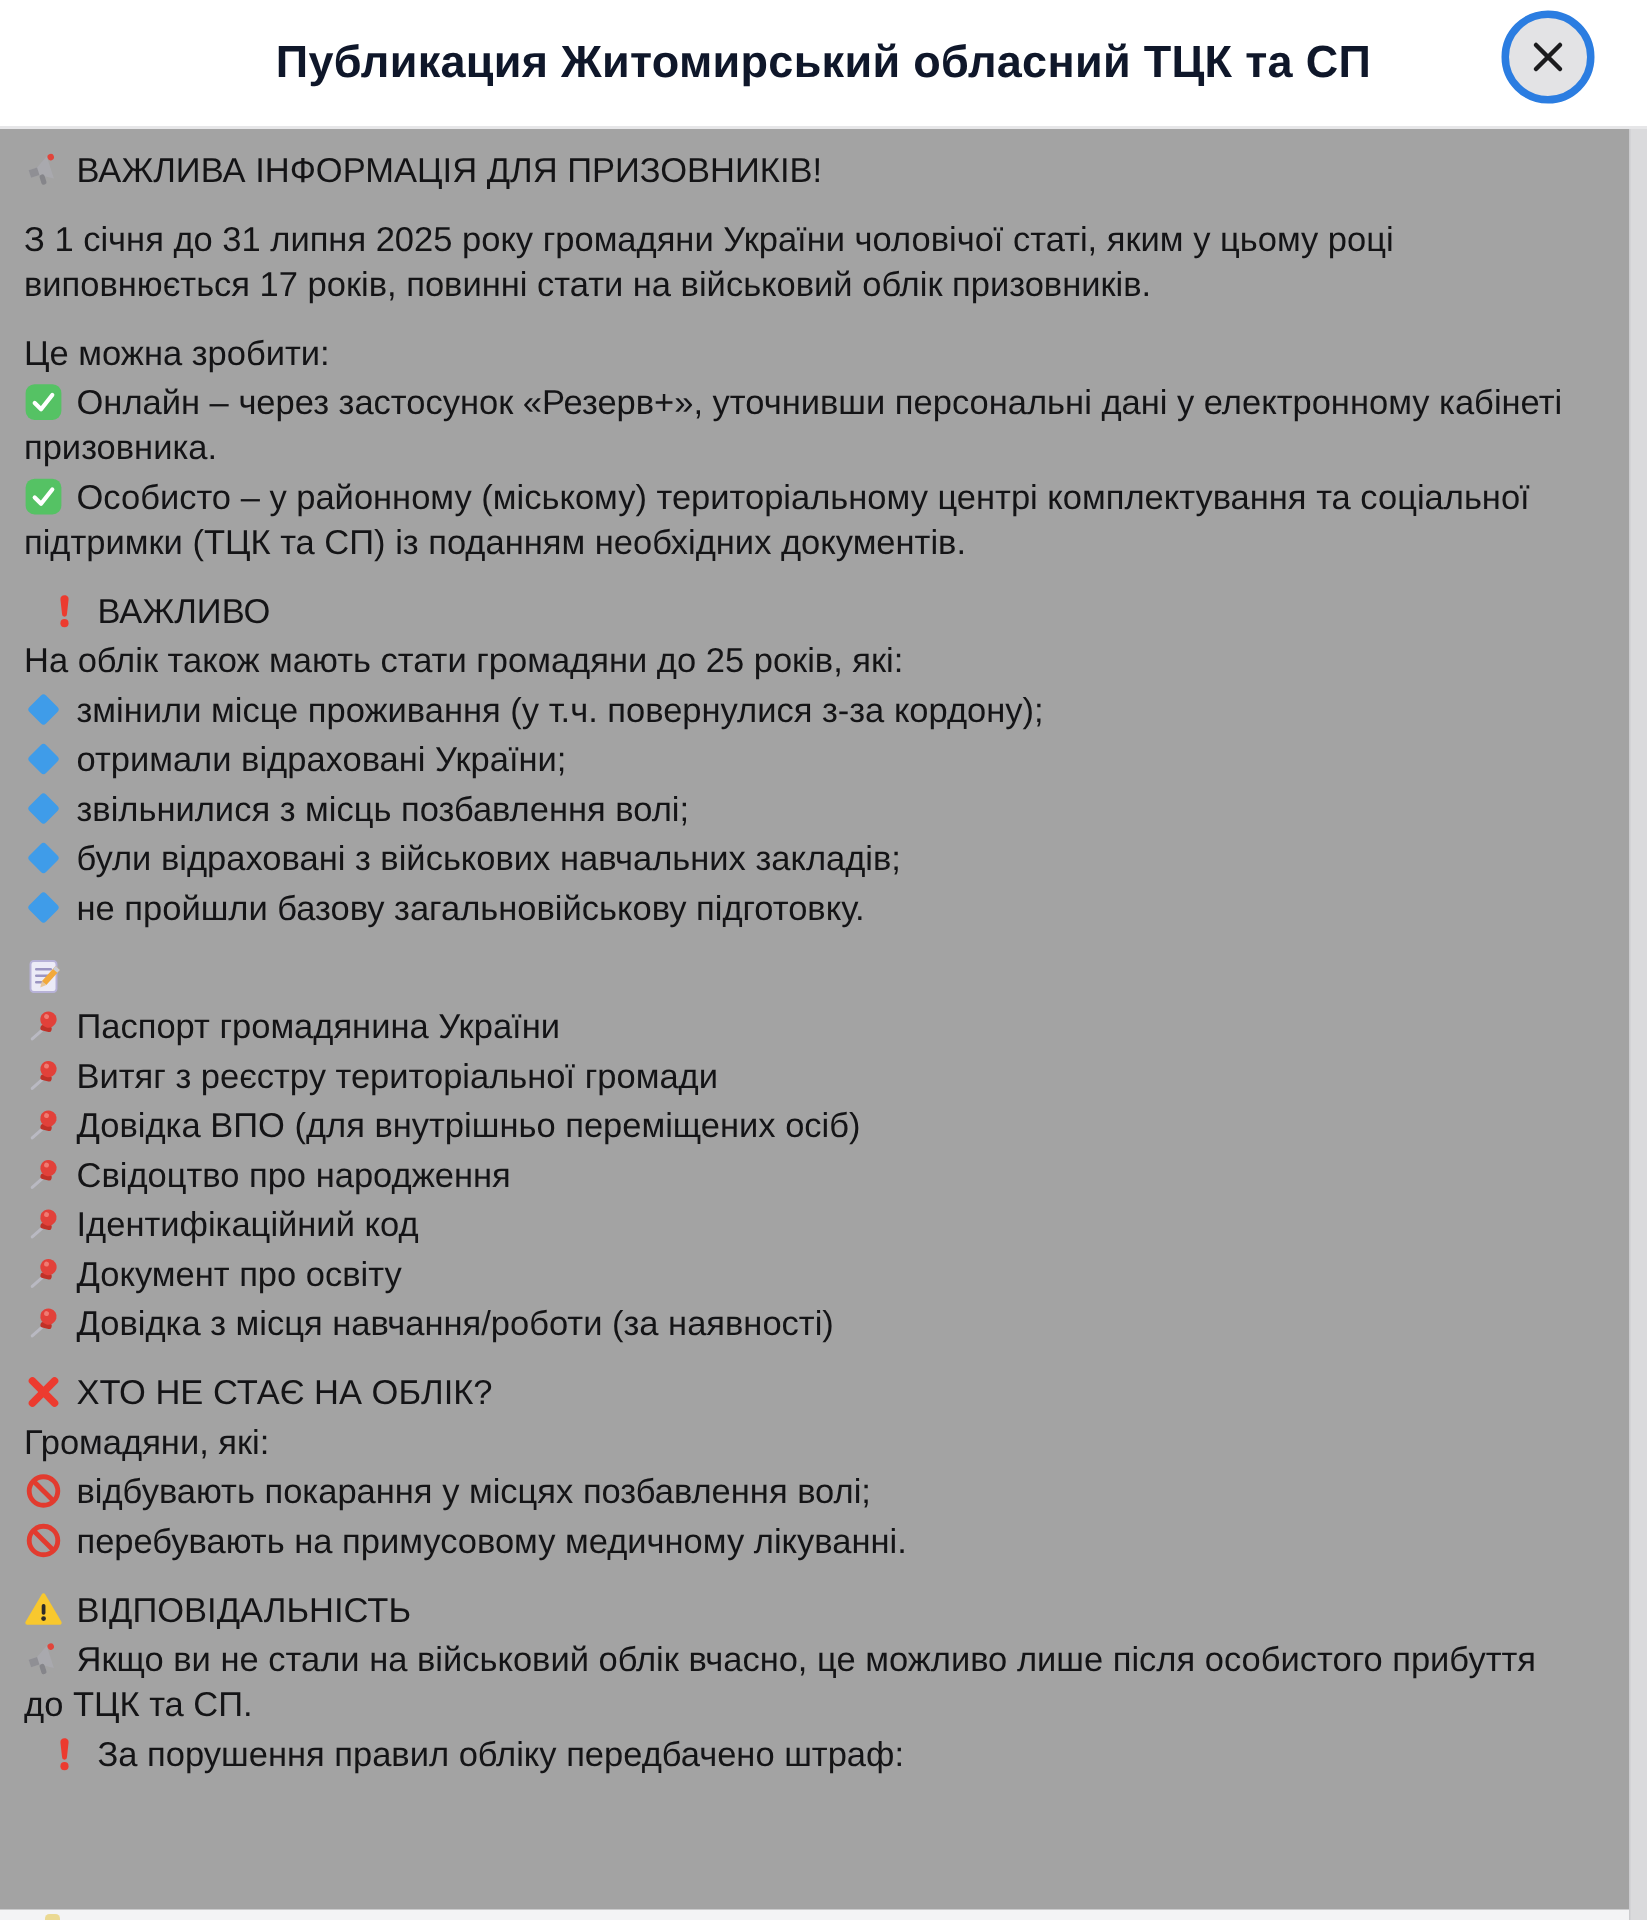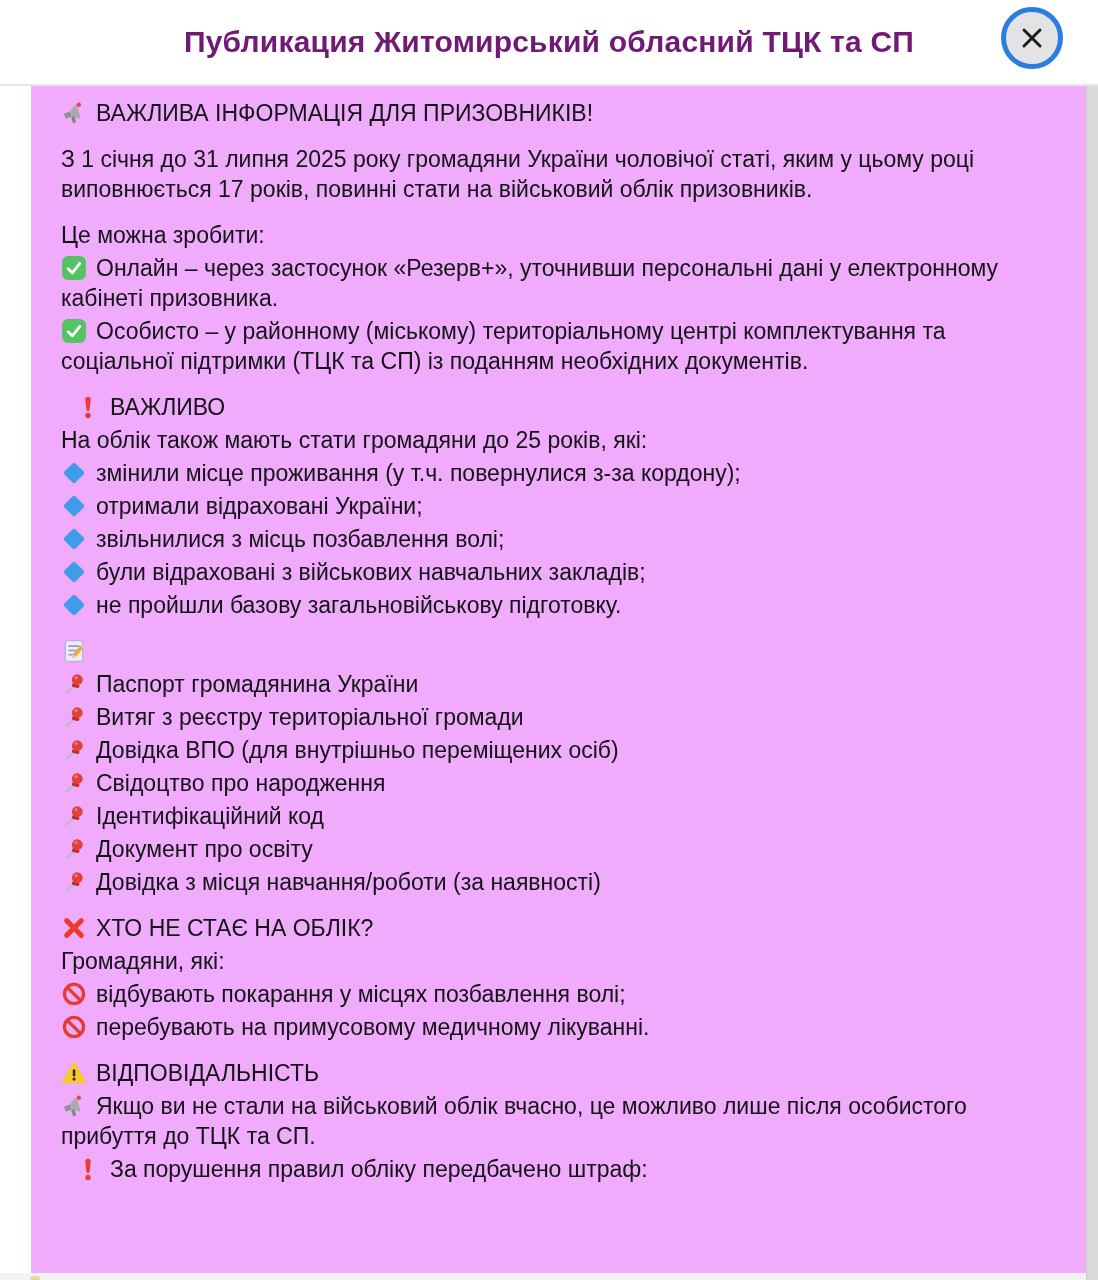"Публикация Житомирський обласний ТЦК та" .dialog-title { color: #701a75 -> #0f172a }
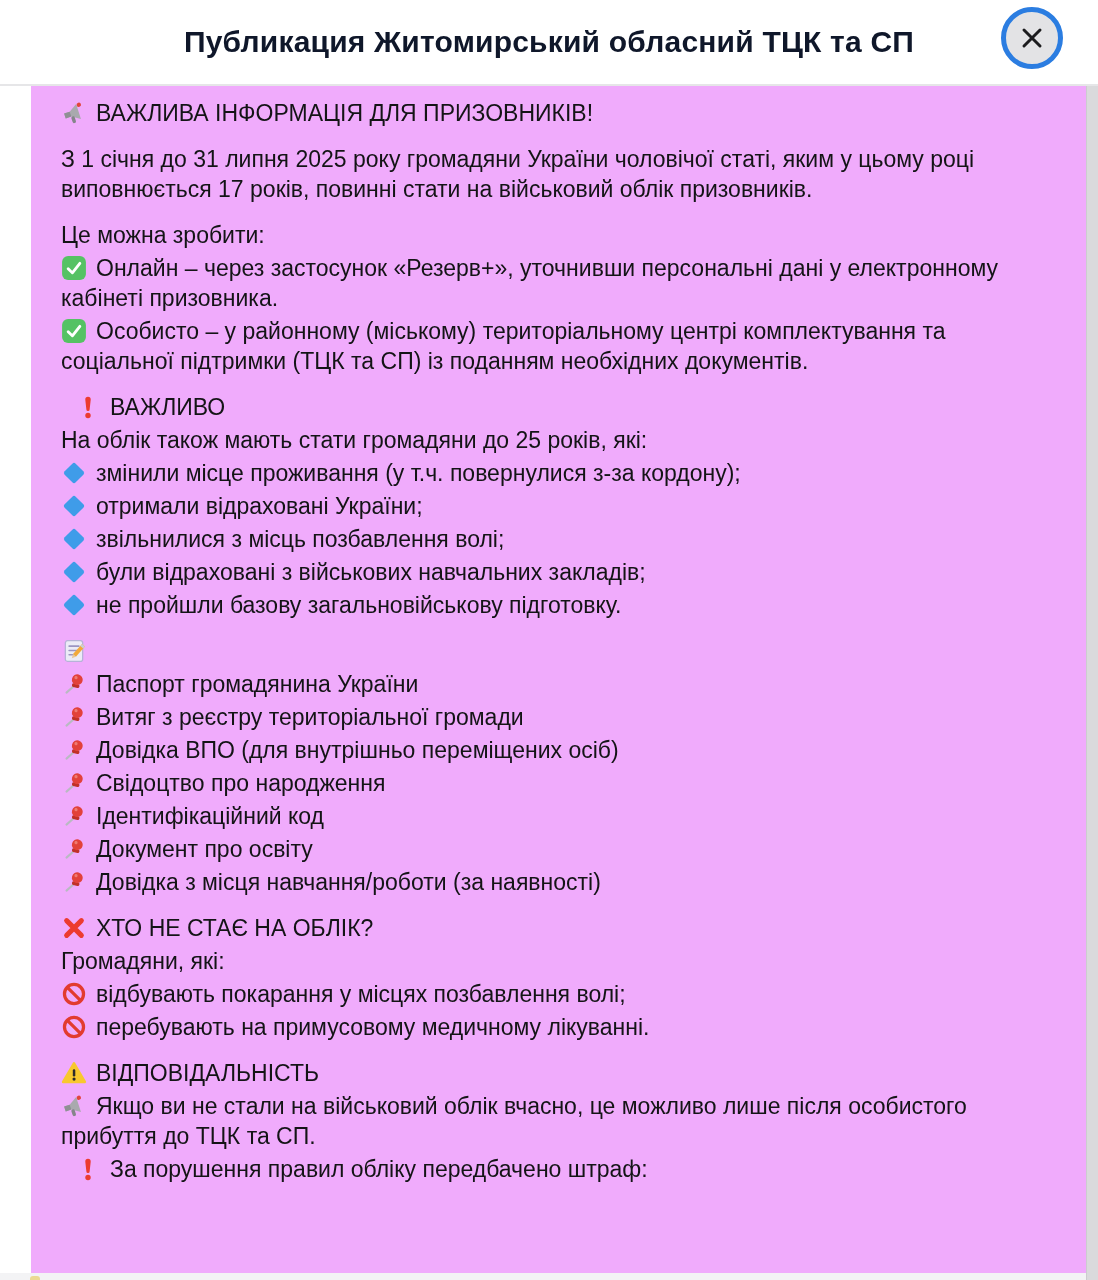"ВАЖЛИВА ІНФОРМАЦІЯ ДЛЯ ПРИЗОВНИКІВ!" .content { background: #f0abfc -> #a3a3a3; margin-left: 31px -> none; padding: 12px 40px 0 30px -> 12px 40px 0 16px }
